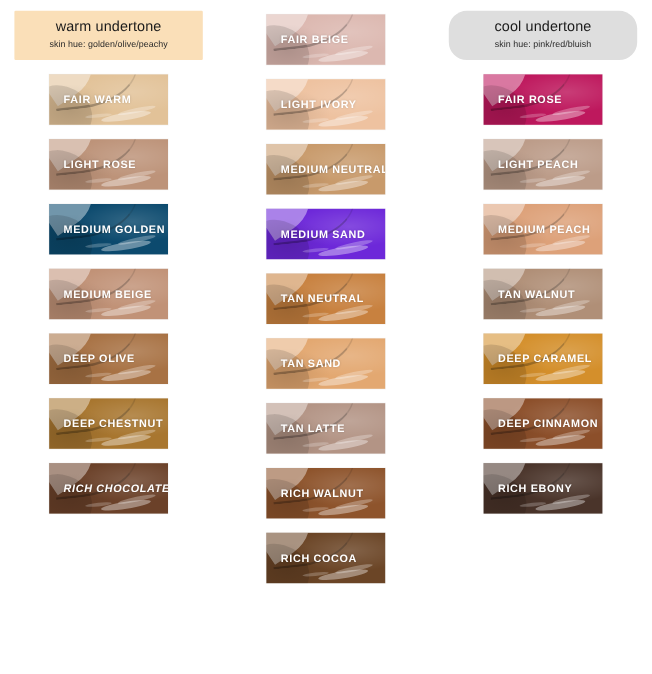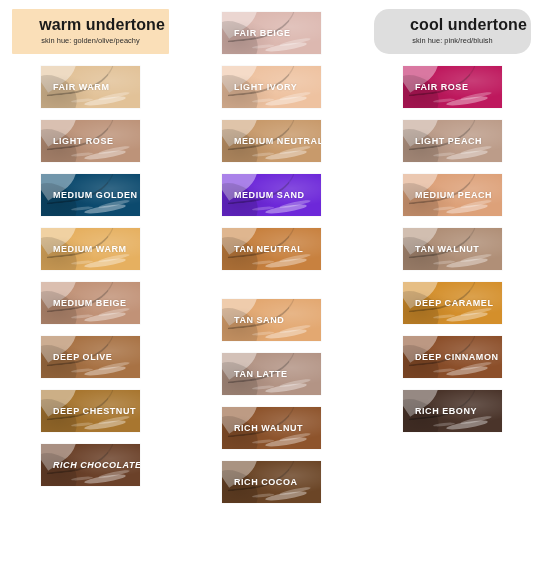"warm undertone" .col-header .title { font-size: 16px -> 12px; font-weight: bold -> normal; text-align: right -> none }
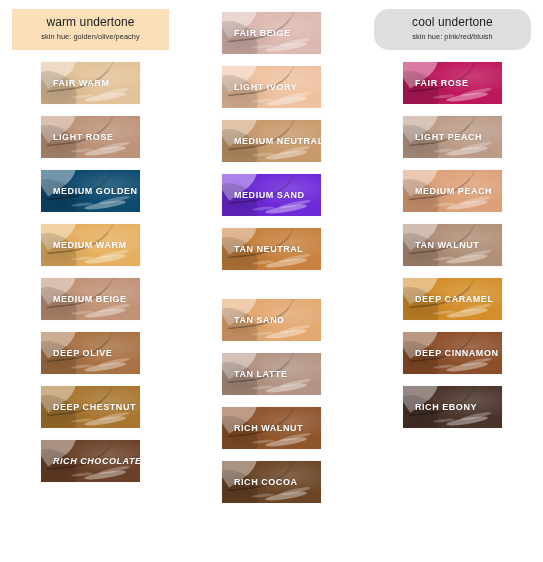"MEDIUM WARM" div.swatch { html: <div> <div></div> <div></div> <div></div> <div></div> <div></div> <div></div> <div></div> <div>MEDIUM WARM</div> </div> -> none }
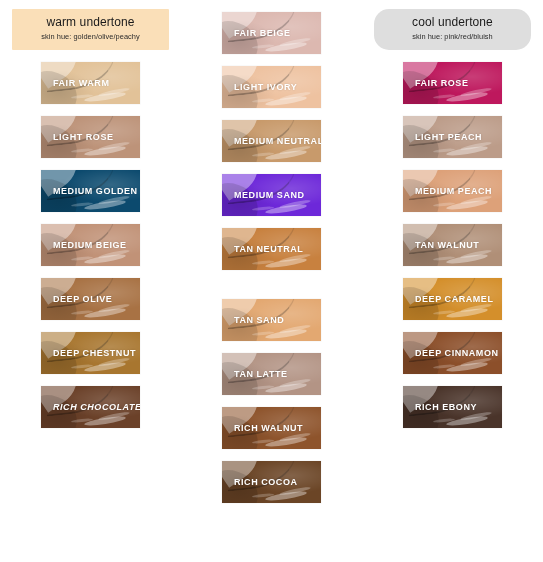"TAN SAND" div.swatch { margin-top: 17px -> none }
